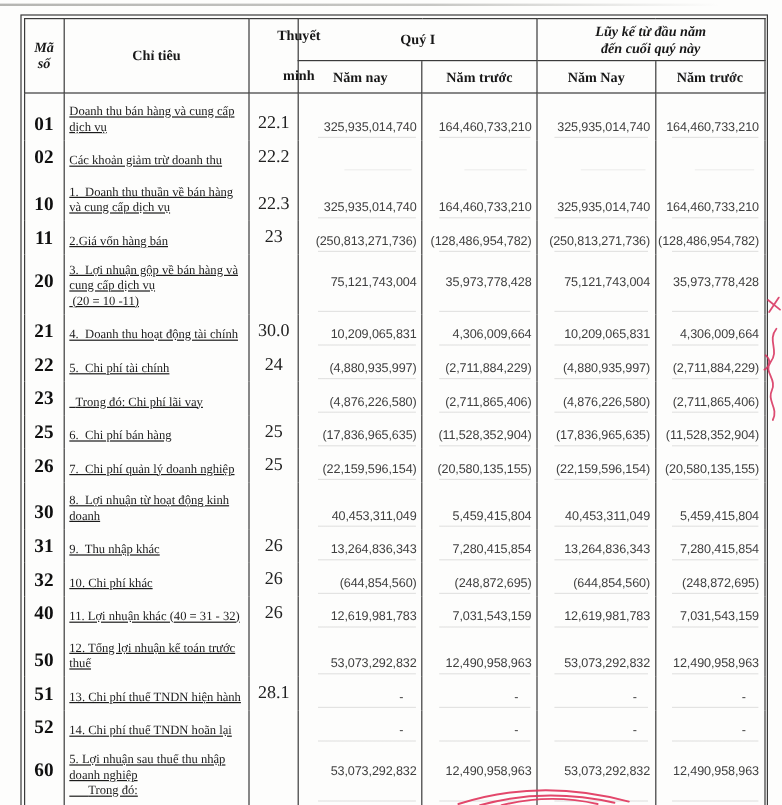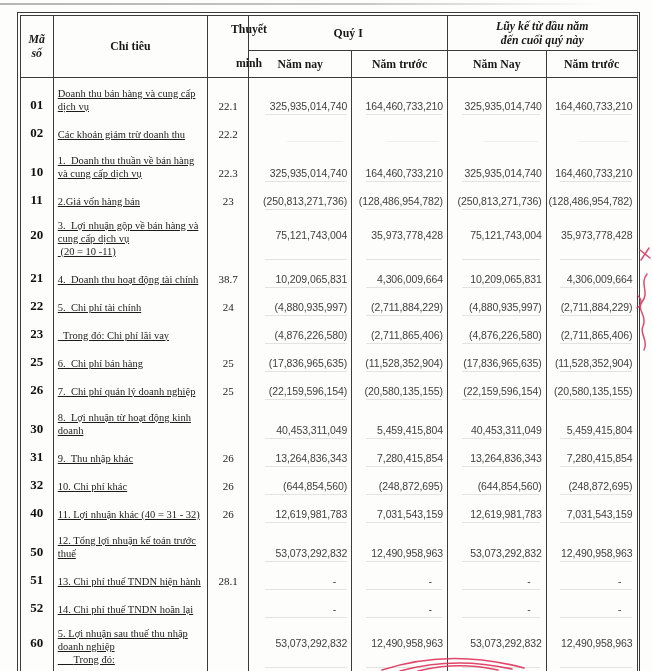"01" td.code { font-size: 13px -> 16px }
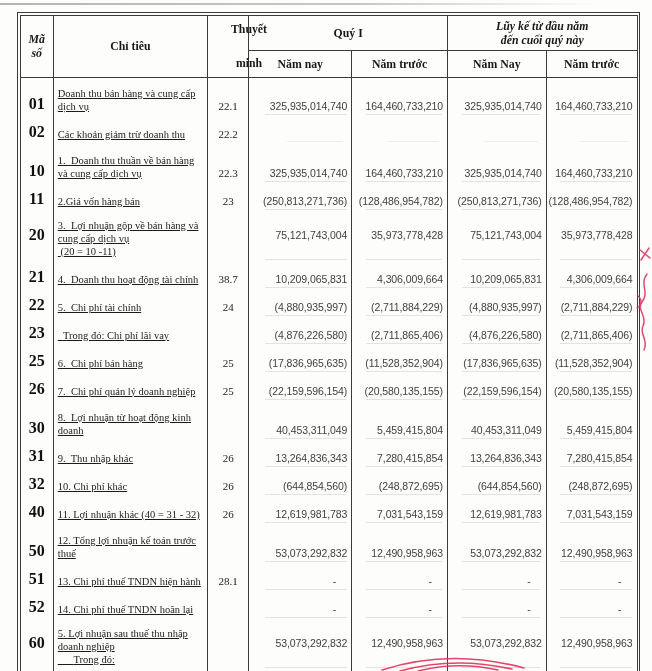"22.1" td.note { font-size: 11px -> 15px }
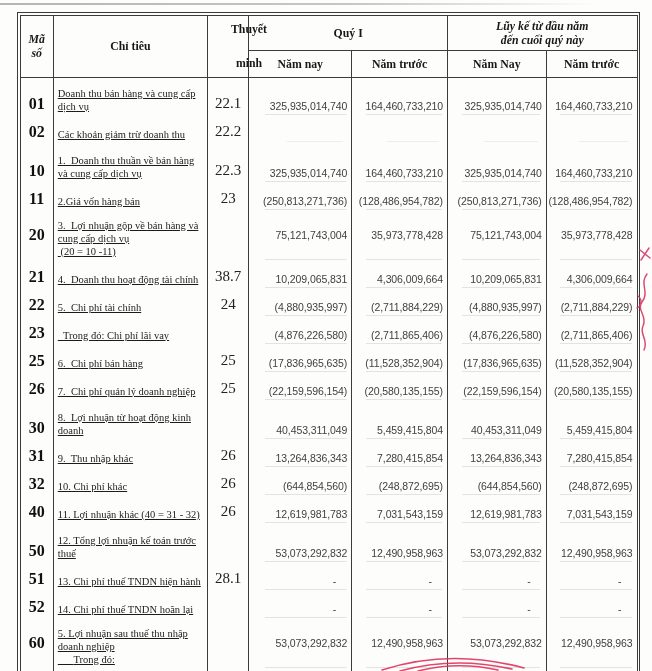"38.7" td.note { text: 38.7 -> 30.0 }
